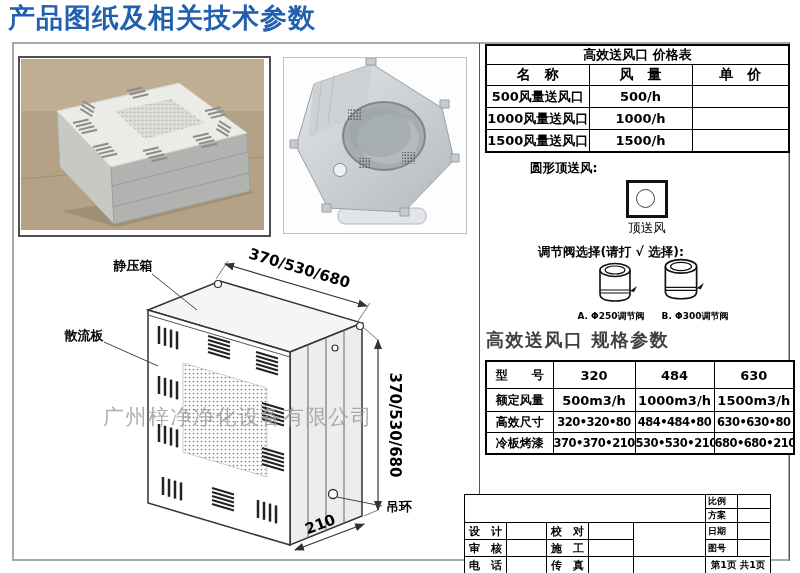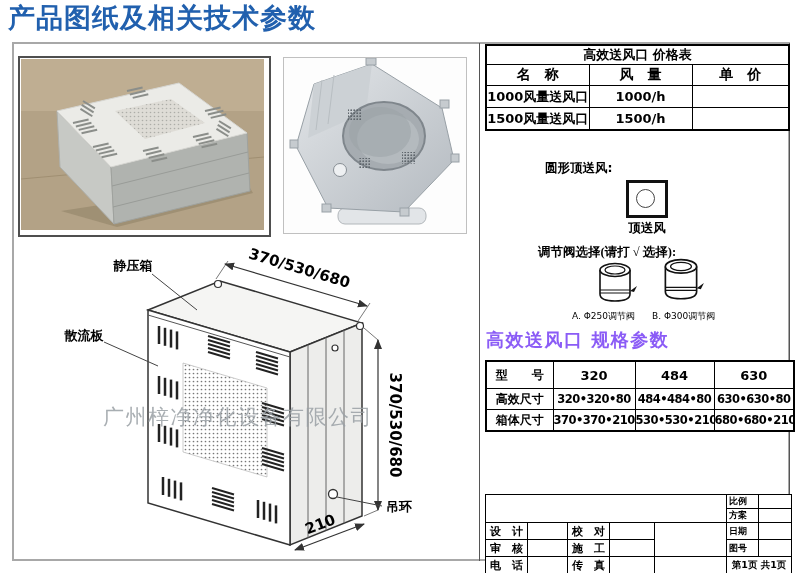"500风量送风口" tr { html: none -> <tr> <td>500风量送风口</td> <td>500/h</td> <td></td> </tr> }
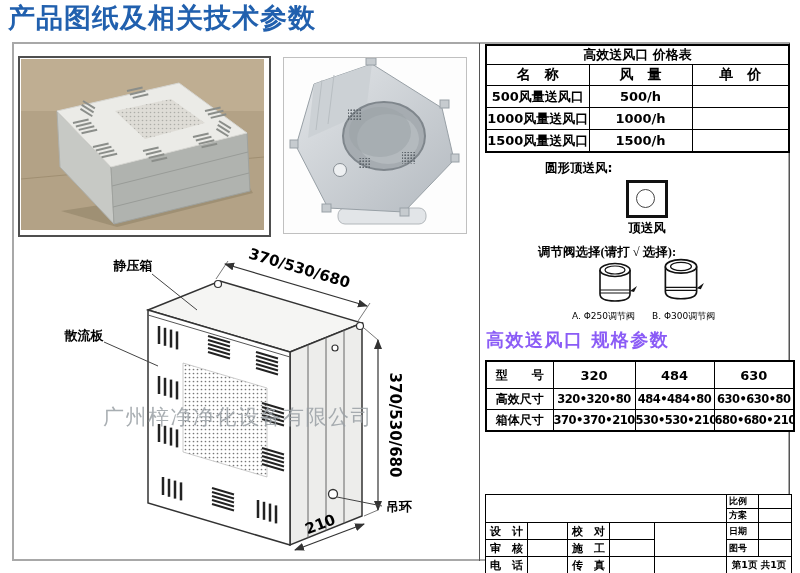"圆形顶送风:" div.abs { left: 545px -> 530px }
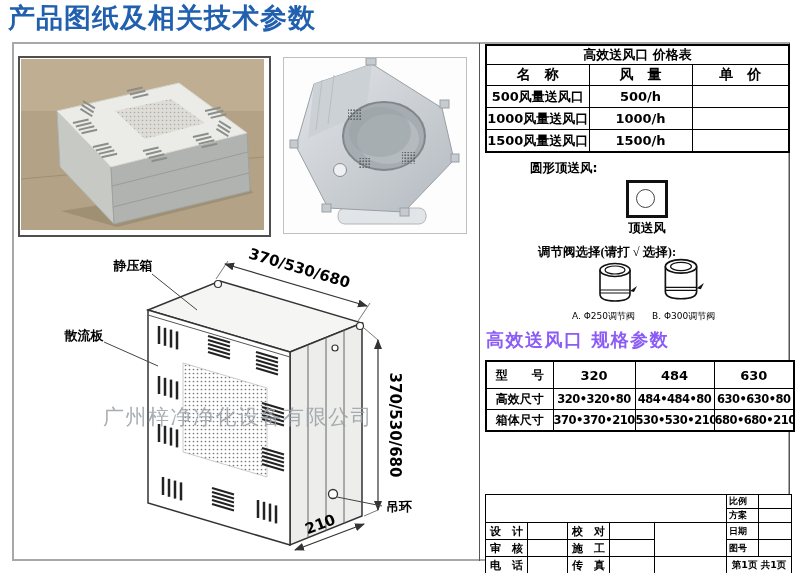"顶送风" #top-supply-caption { font-weight: bold -> normal }
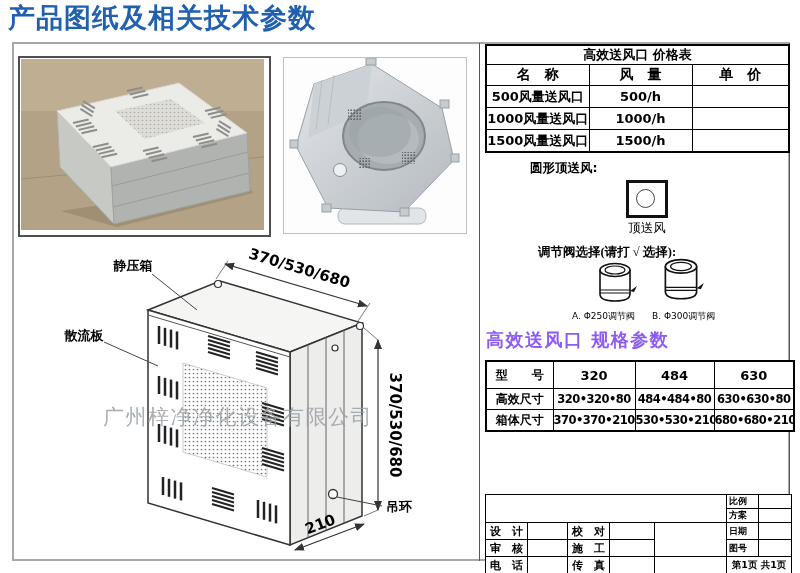"调节阀选择(请打 √ 选择):" div.abs { font-family: Liberation Serif, serif -> none }
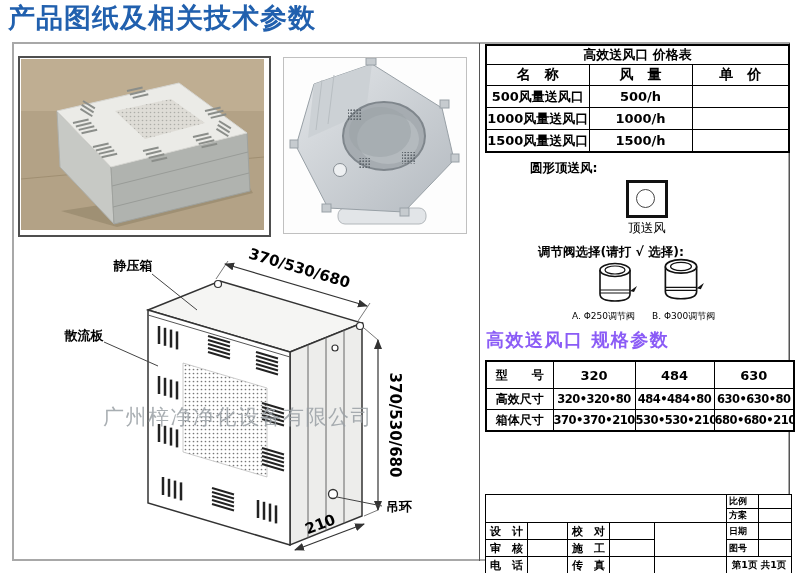"A. Φ250调节阀" .valve-label { font-weight: normal -> bold; text-align: left -> center }
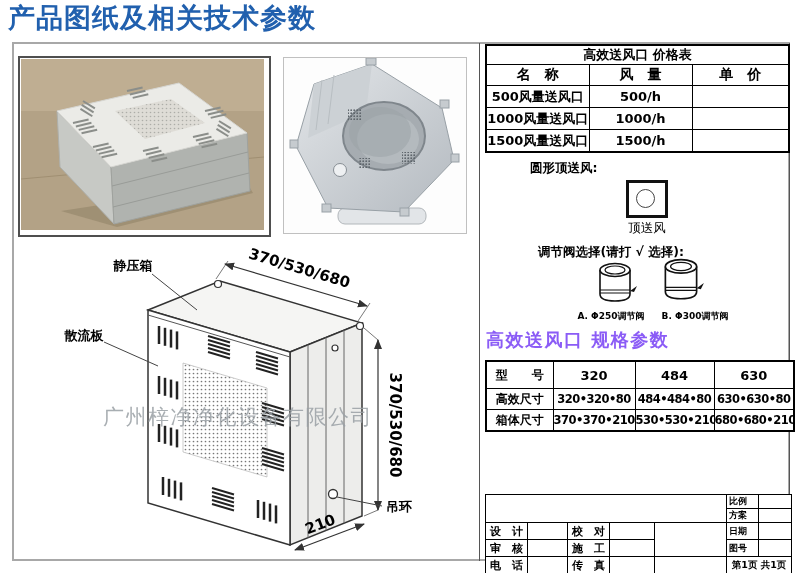"高效送风口 规格参数" #spec-title { color: #8b5cf6 -> #404040 }
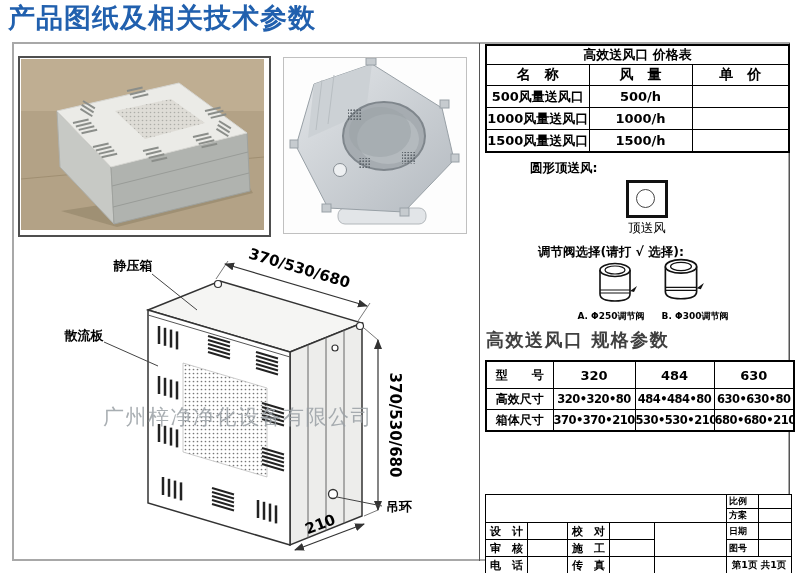"额定风量" tr.r1 { html: none -> <tr> <td>额定风量</td> <td>500m3/h</td> <td>1000m3/h</td> <td>1500m3/h</td> </tr> }
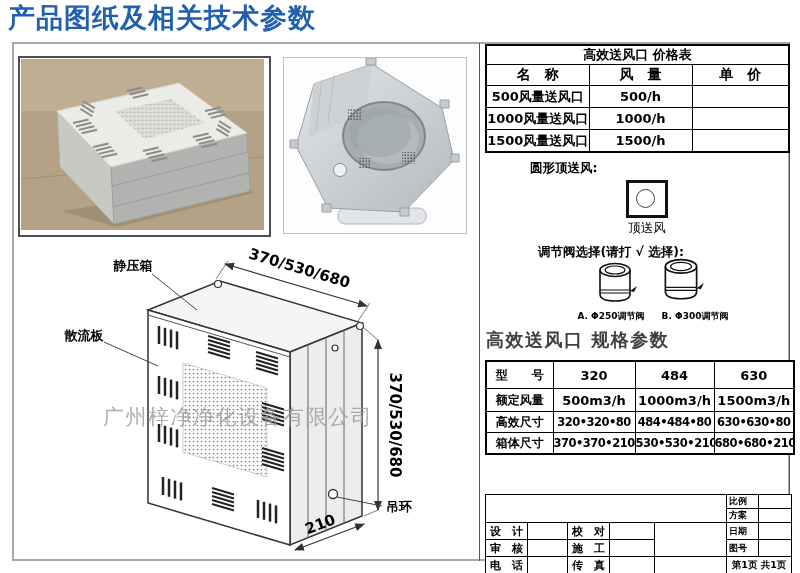"箱体尺寸" td.lbl { text: 箱体尺寸 -> 冷板烤漆 }
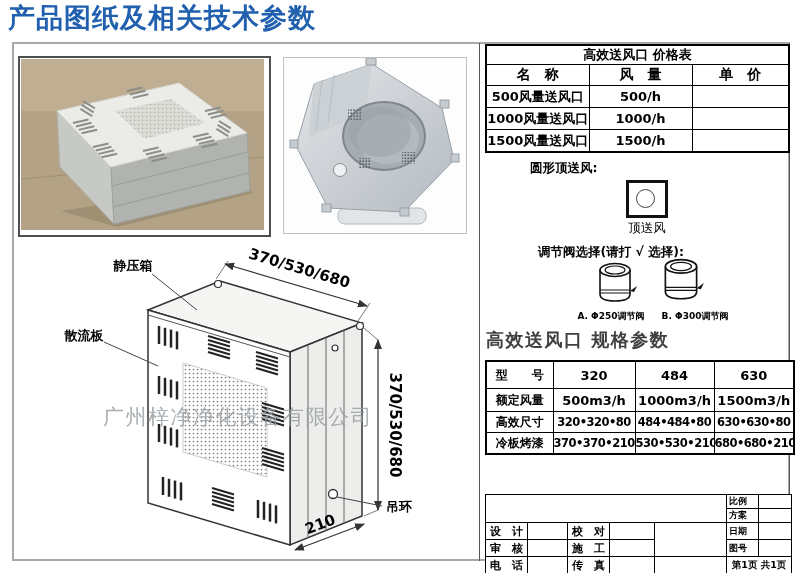"比例" #title-block { left: 485px -> 464px }
